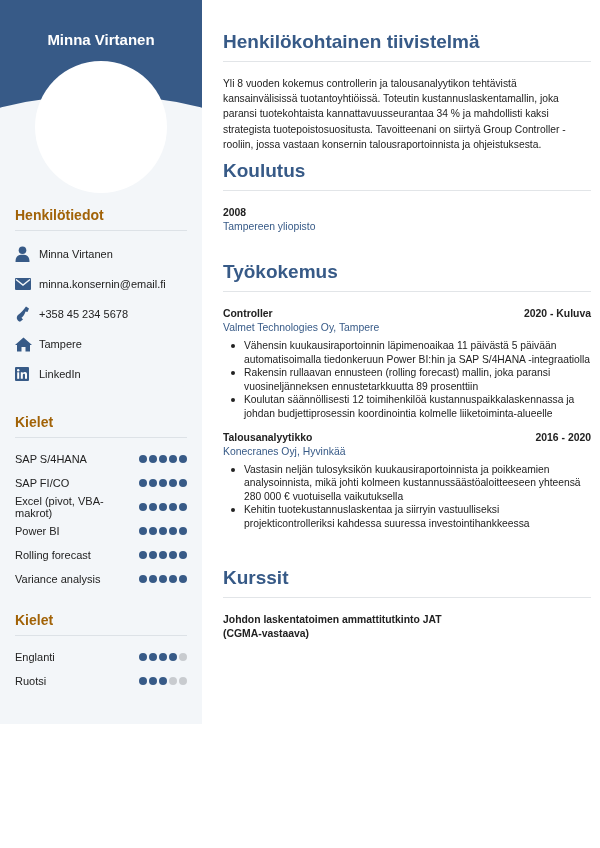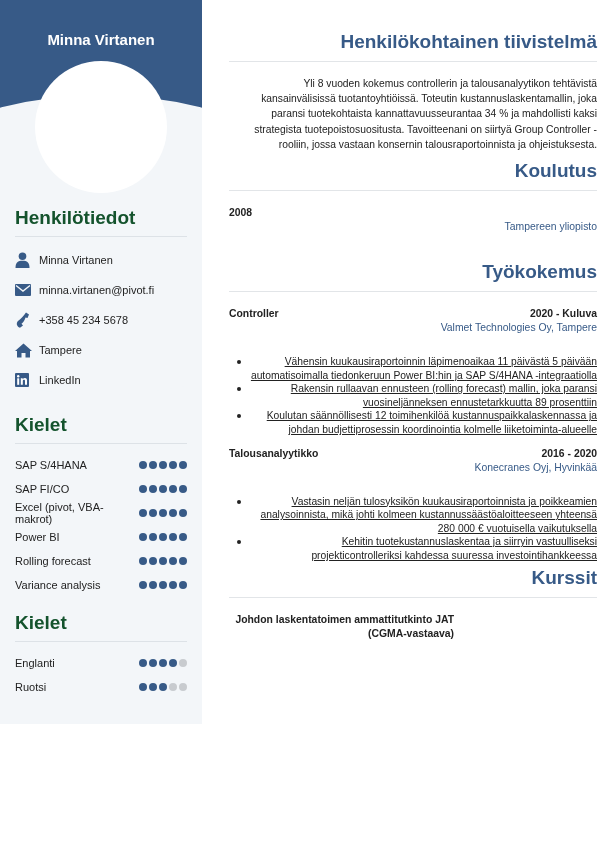"Henkilökohtainen tiivistelmä" .m-section { left: 12px -> 6px; text-align: right -> none }
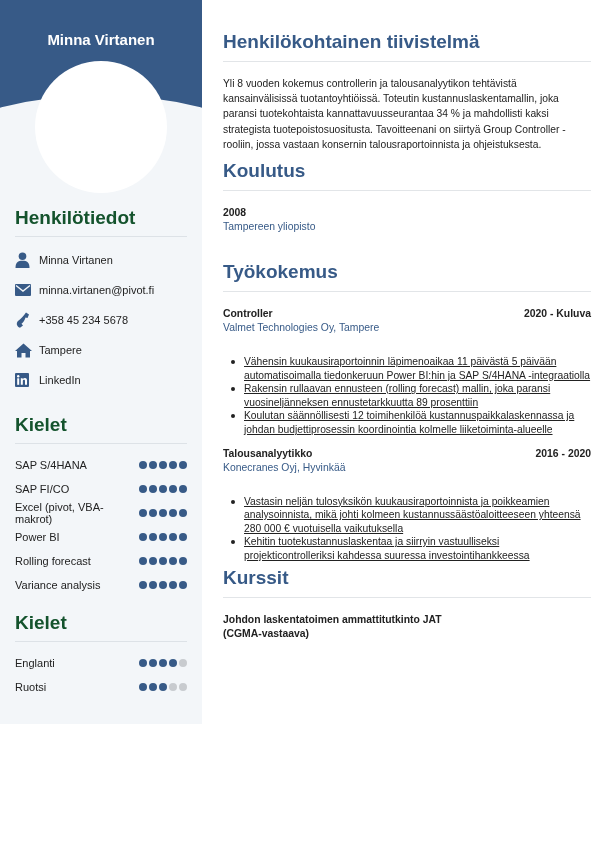"Henkilötiedot" .sb-heading { color: #14532d -> #a16207; font-size: 19px -> 14px }
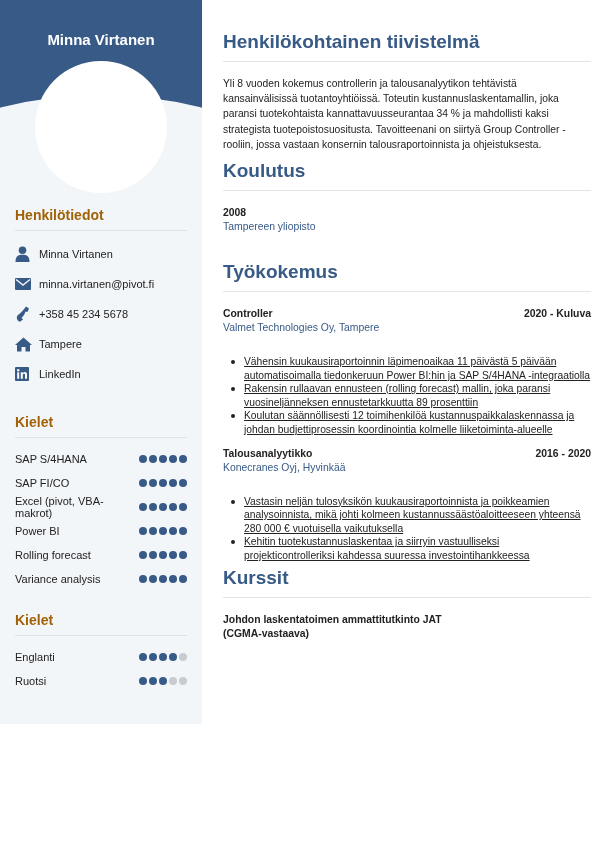"minna.virtanen@pivot.fi" span.txt { text: minna.virtanen@pivot.fi -> minna.konsernin@email.fi }
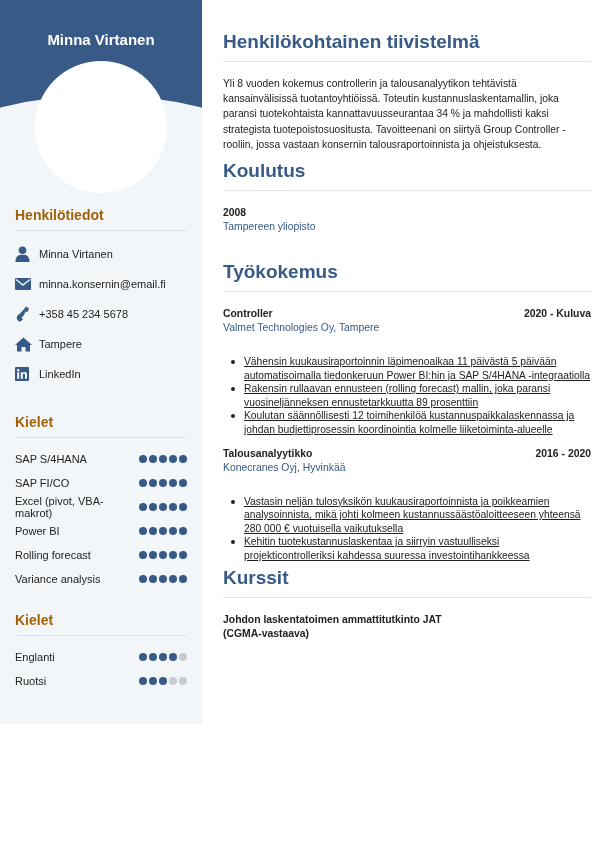"Vähensin kuukausiraportoinnin" ul.bullets { margin-top: 20px -> 4px; text-decoration: underline -> none }
